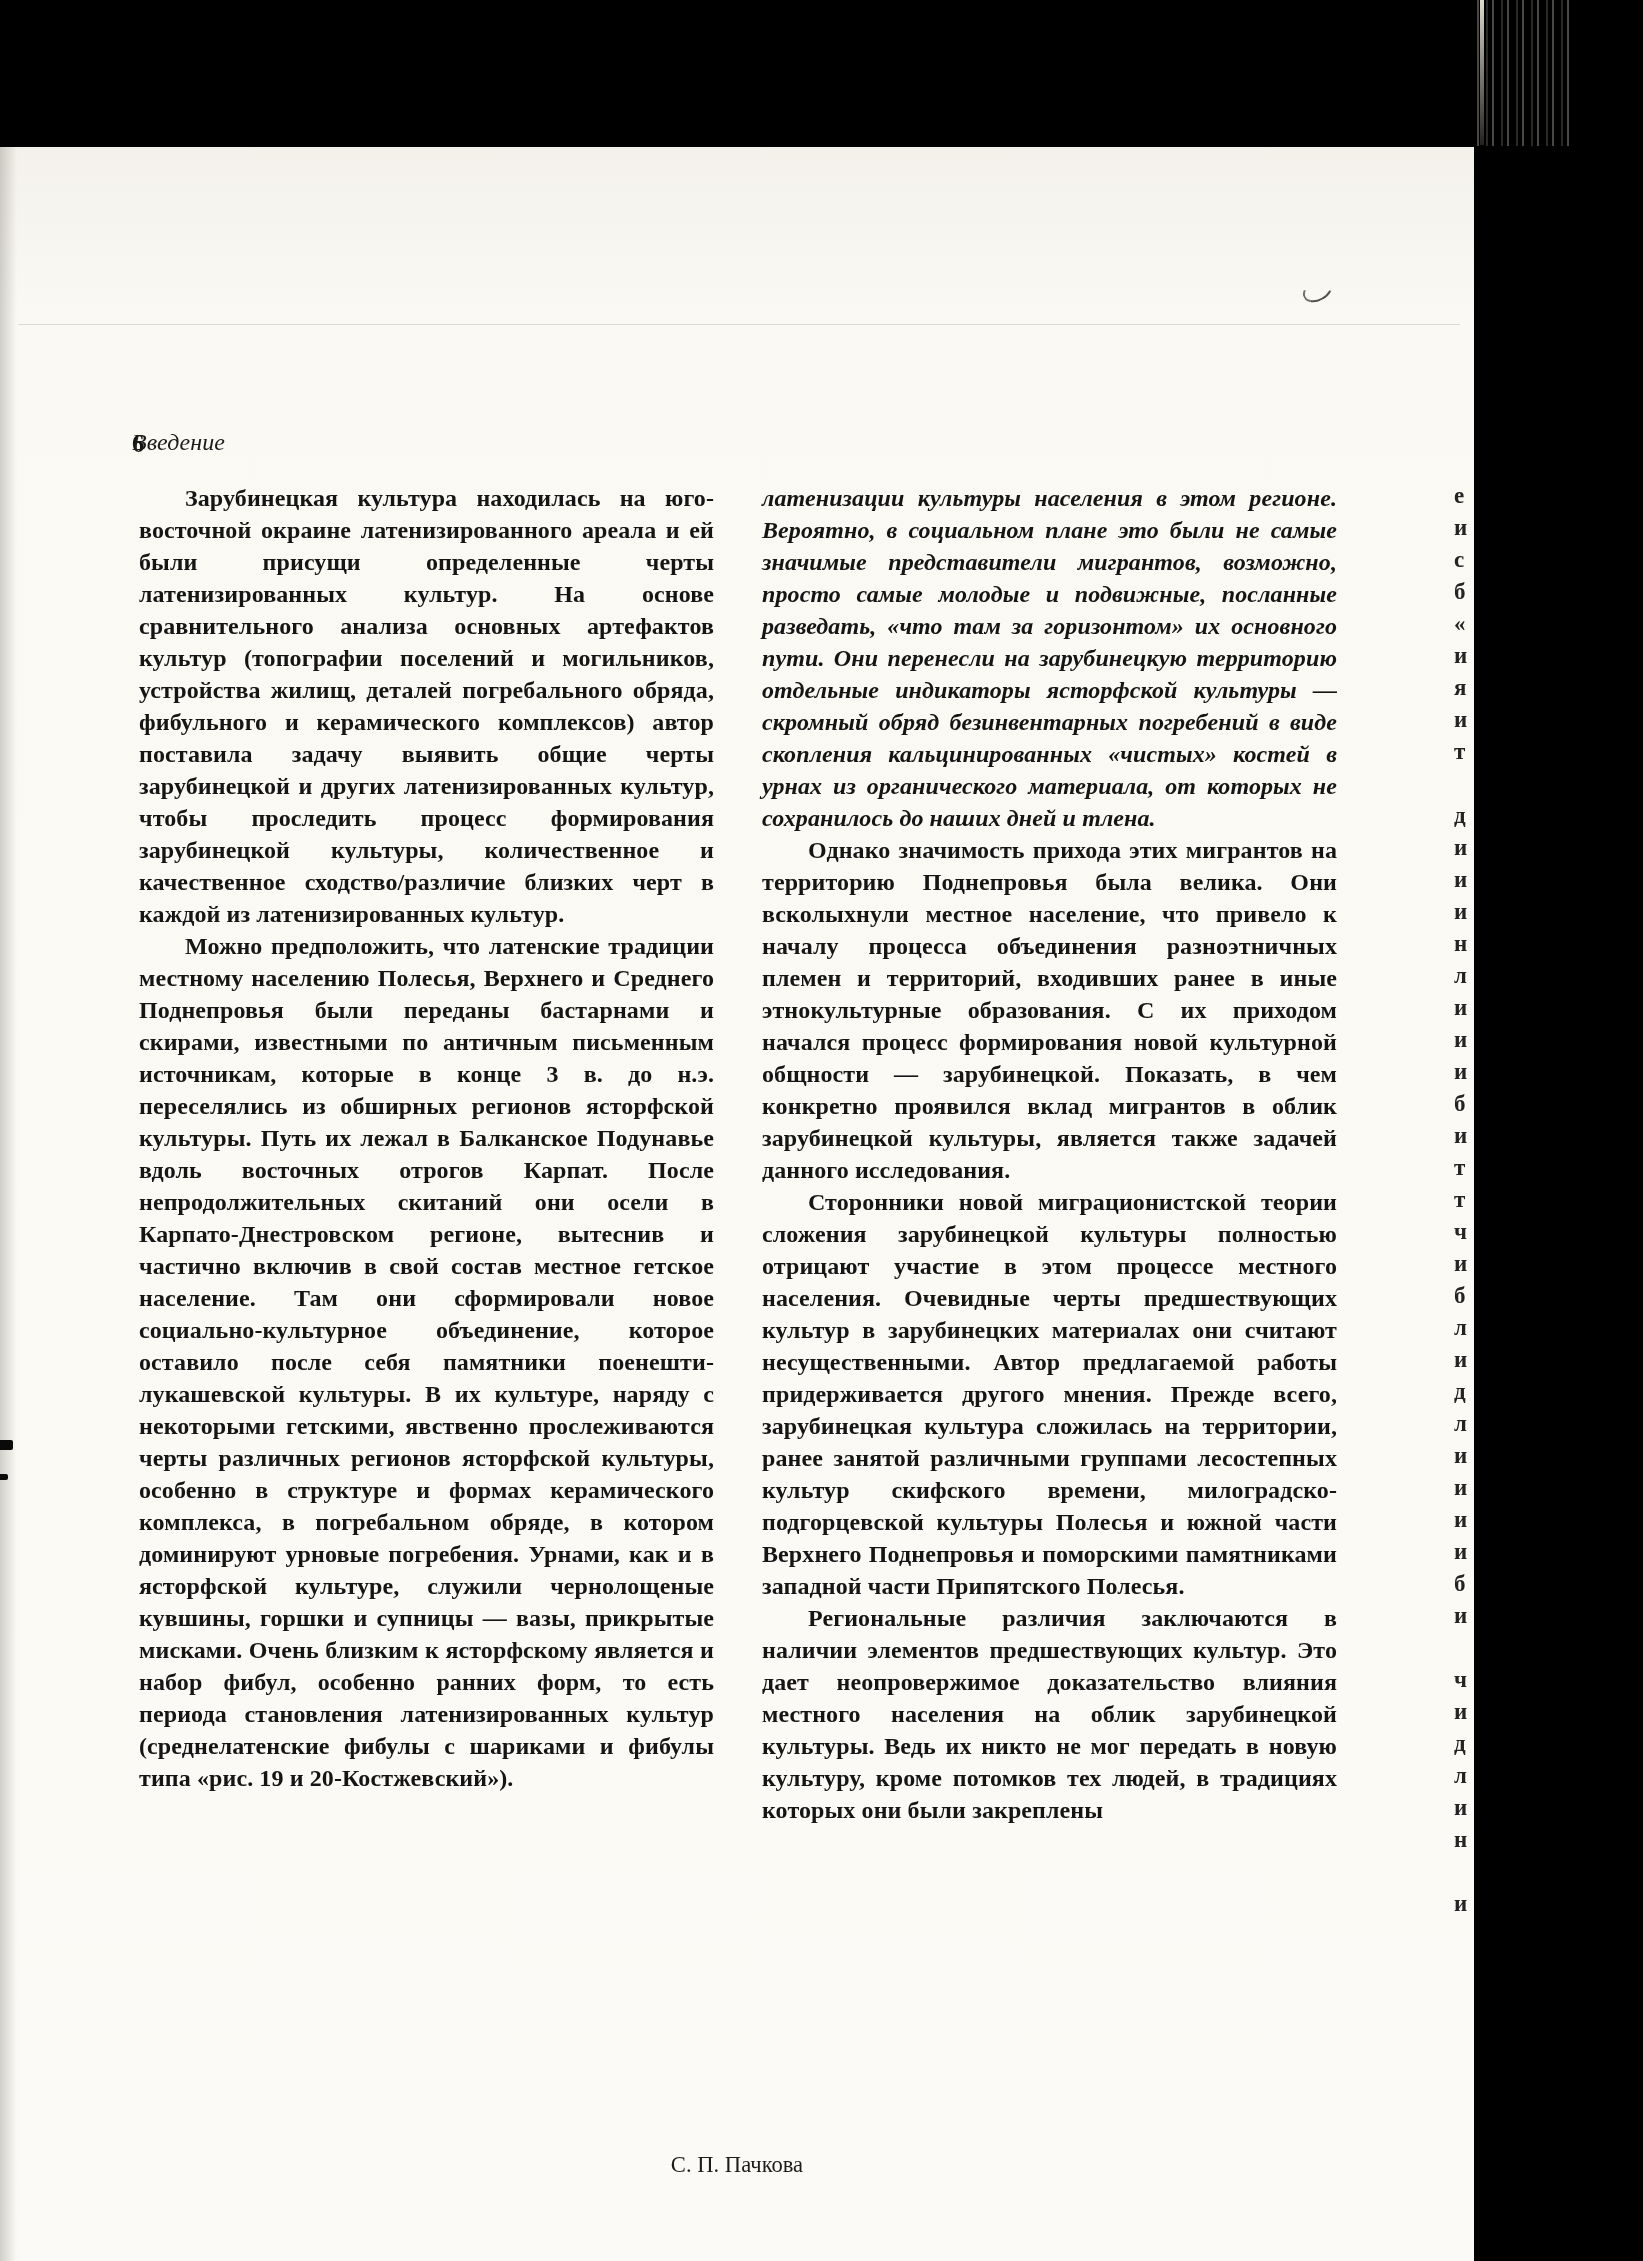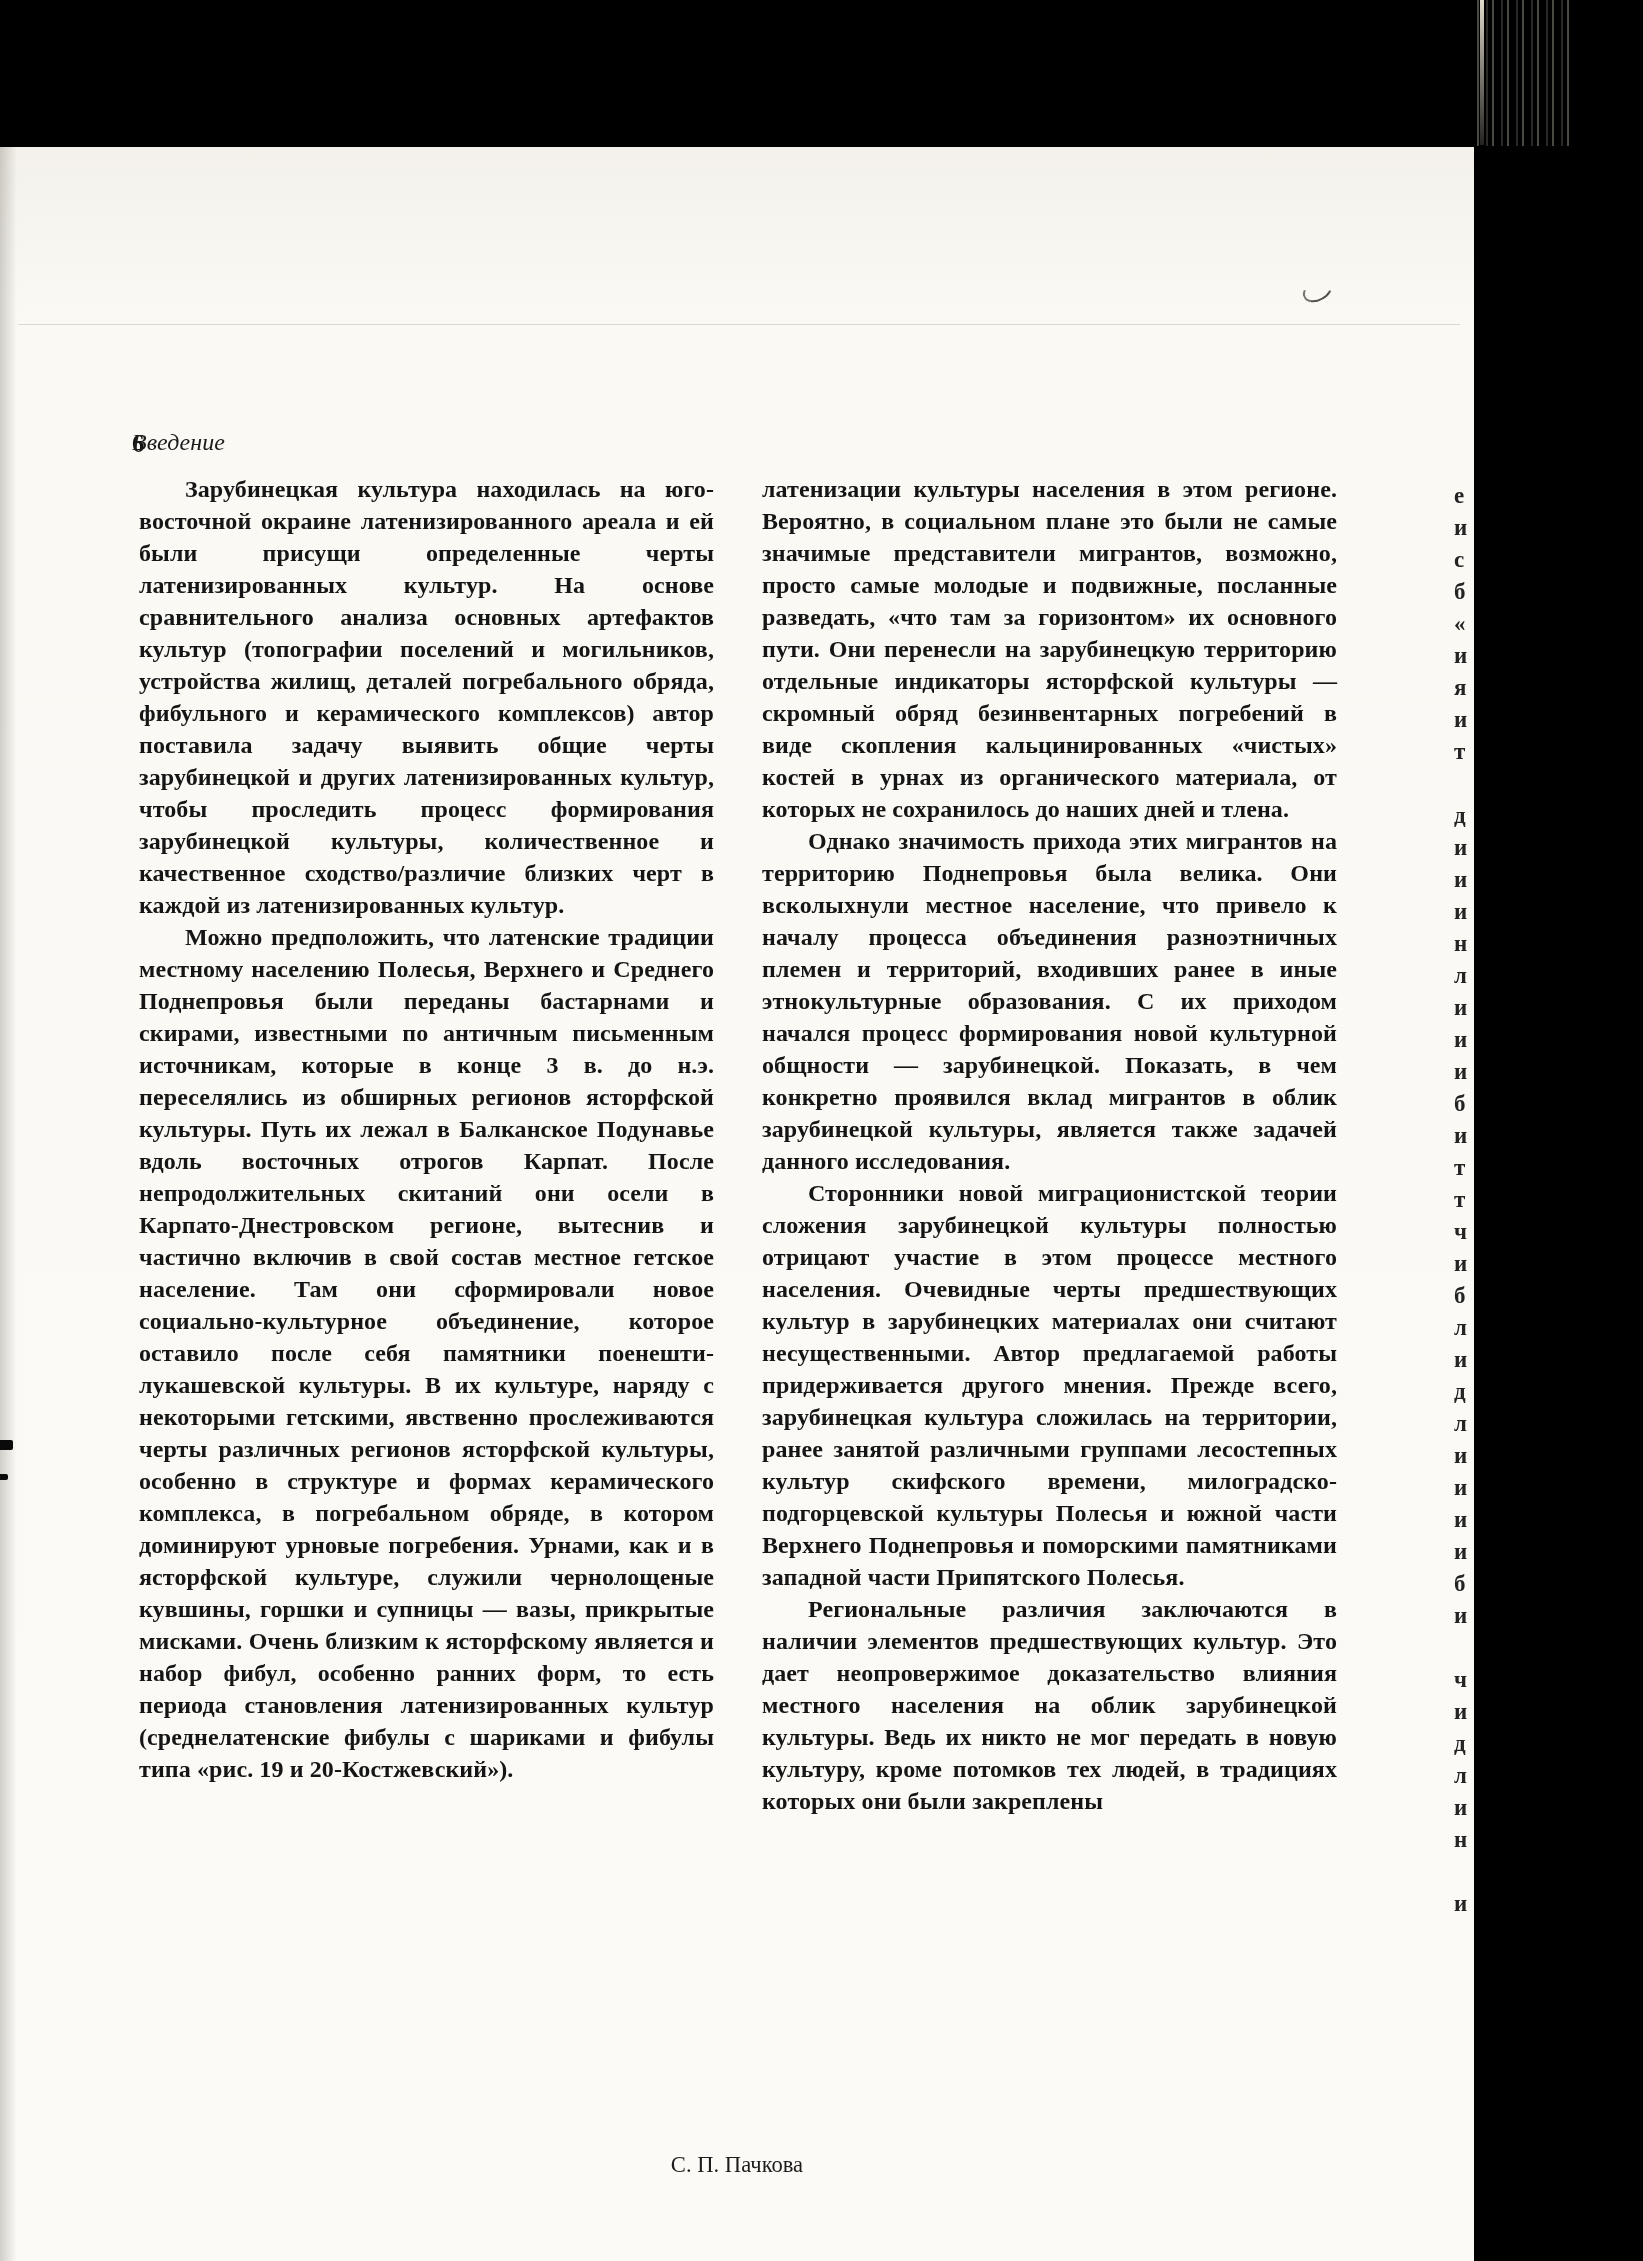"Зарубинецкая культура находилась на" .columns { top: 326px -> 335px }
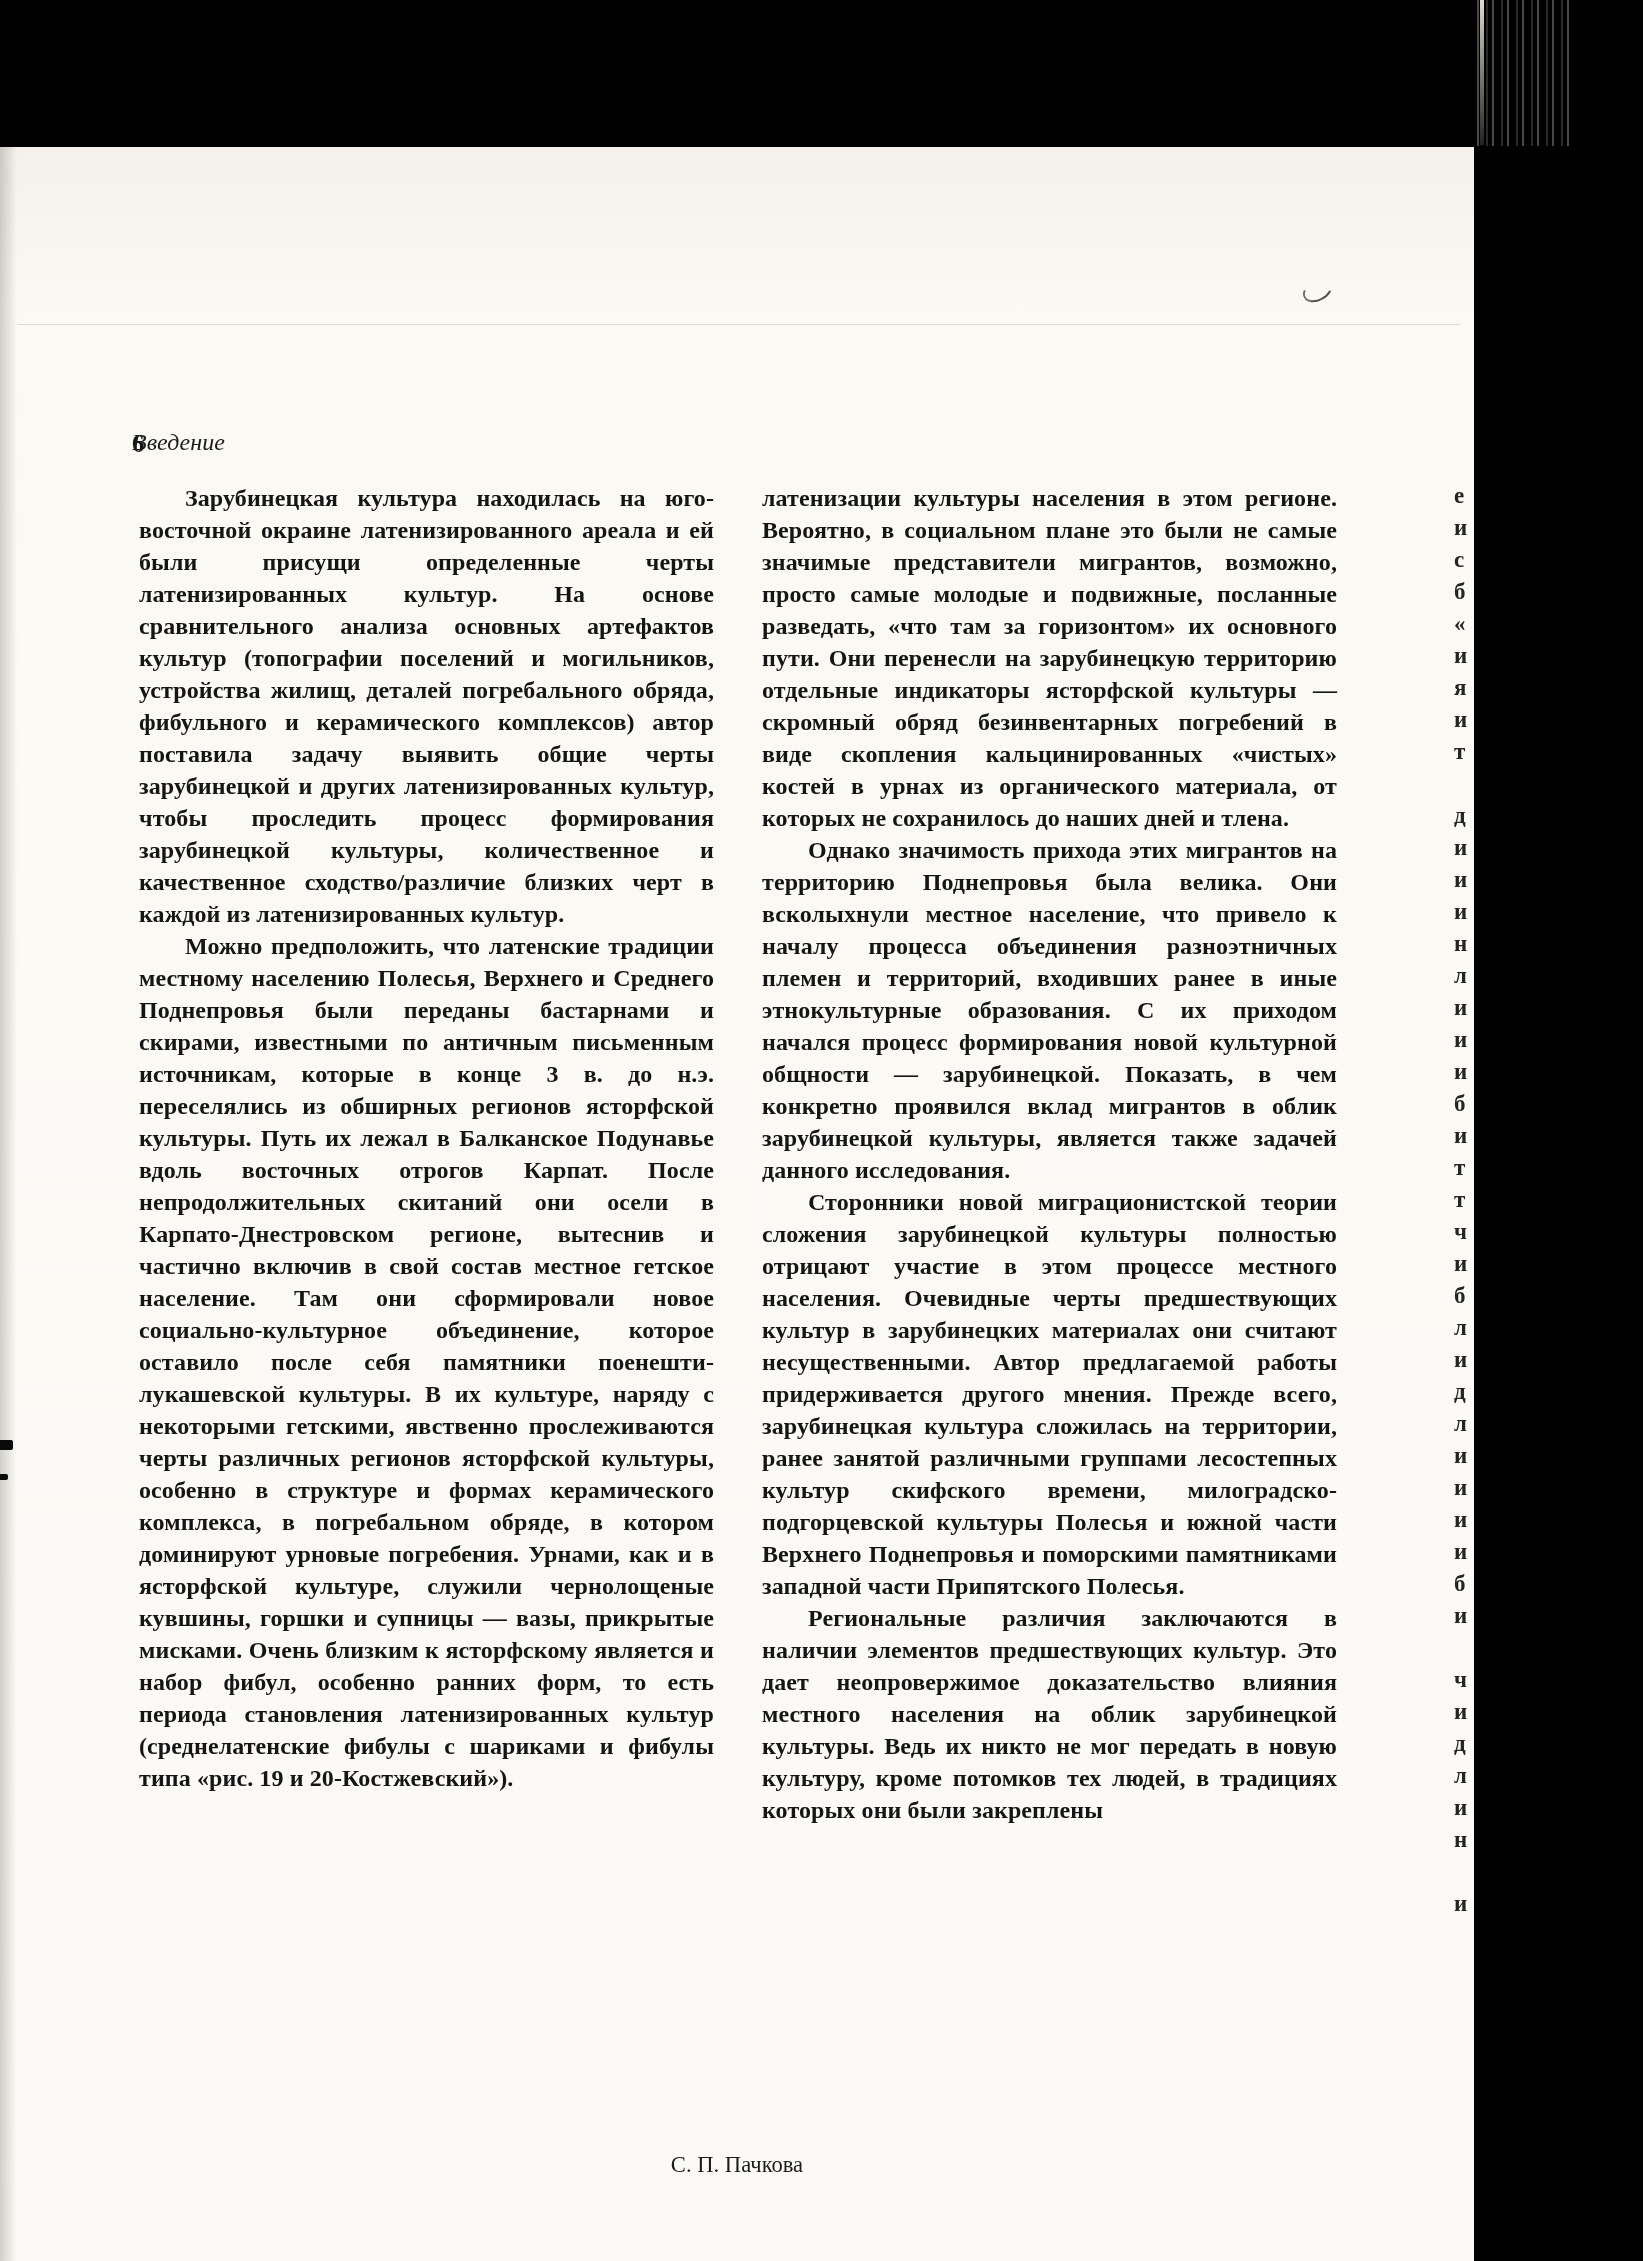"латенизации культуры населения в этом" .col p.no-indent { font-style: none -> italic }
